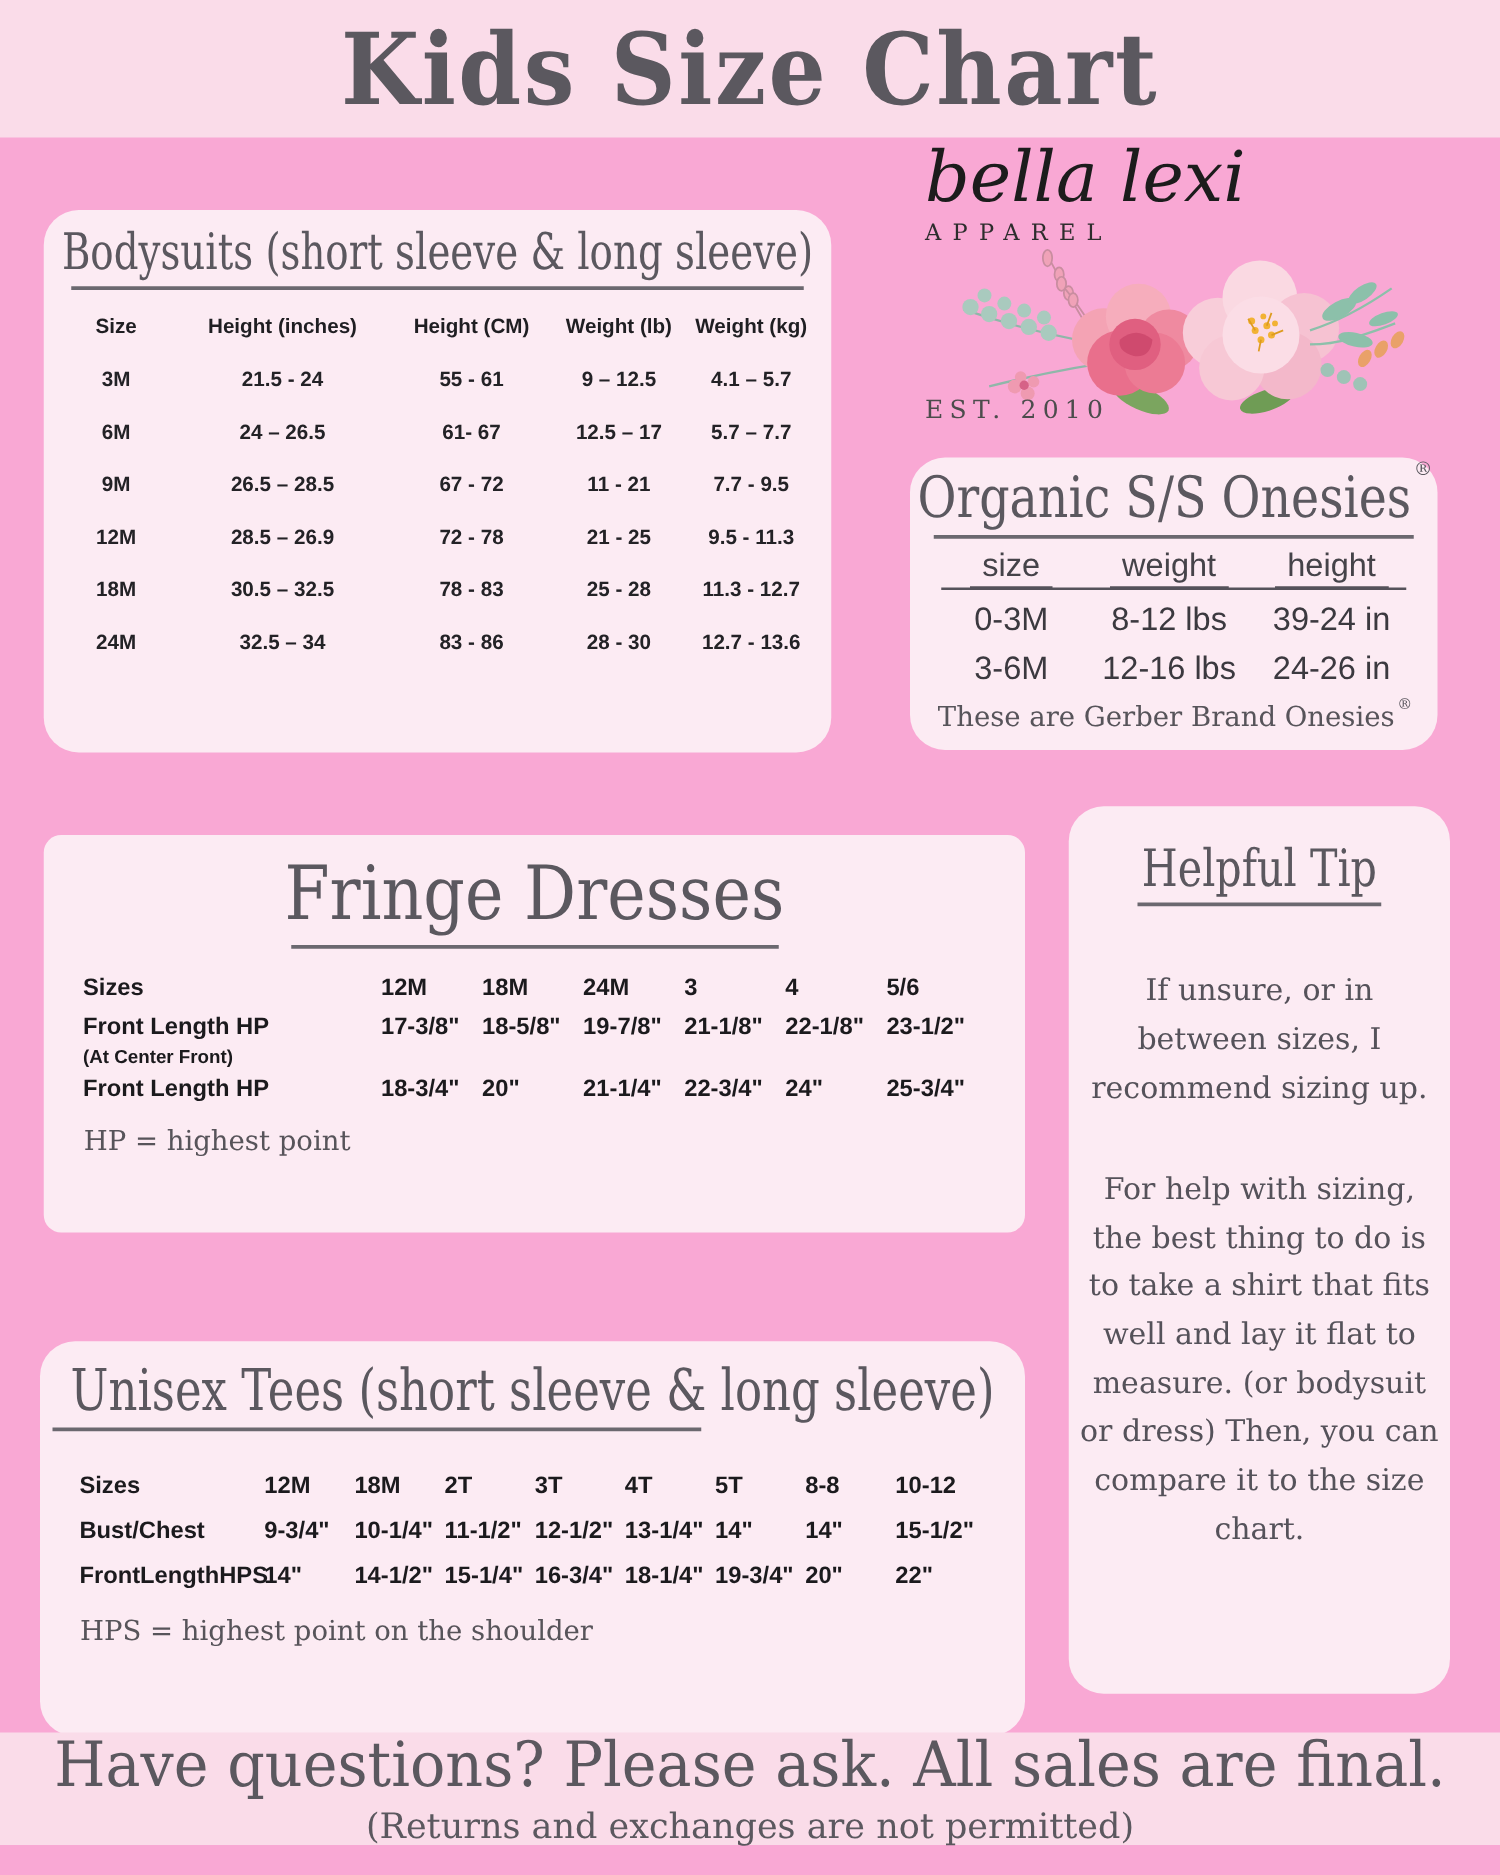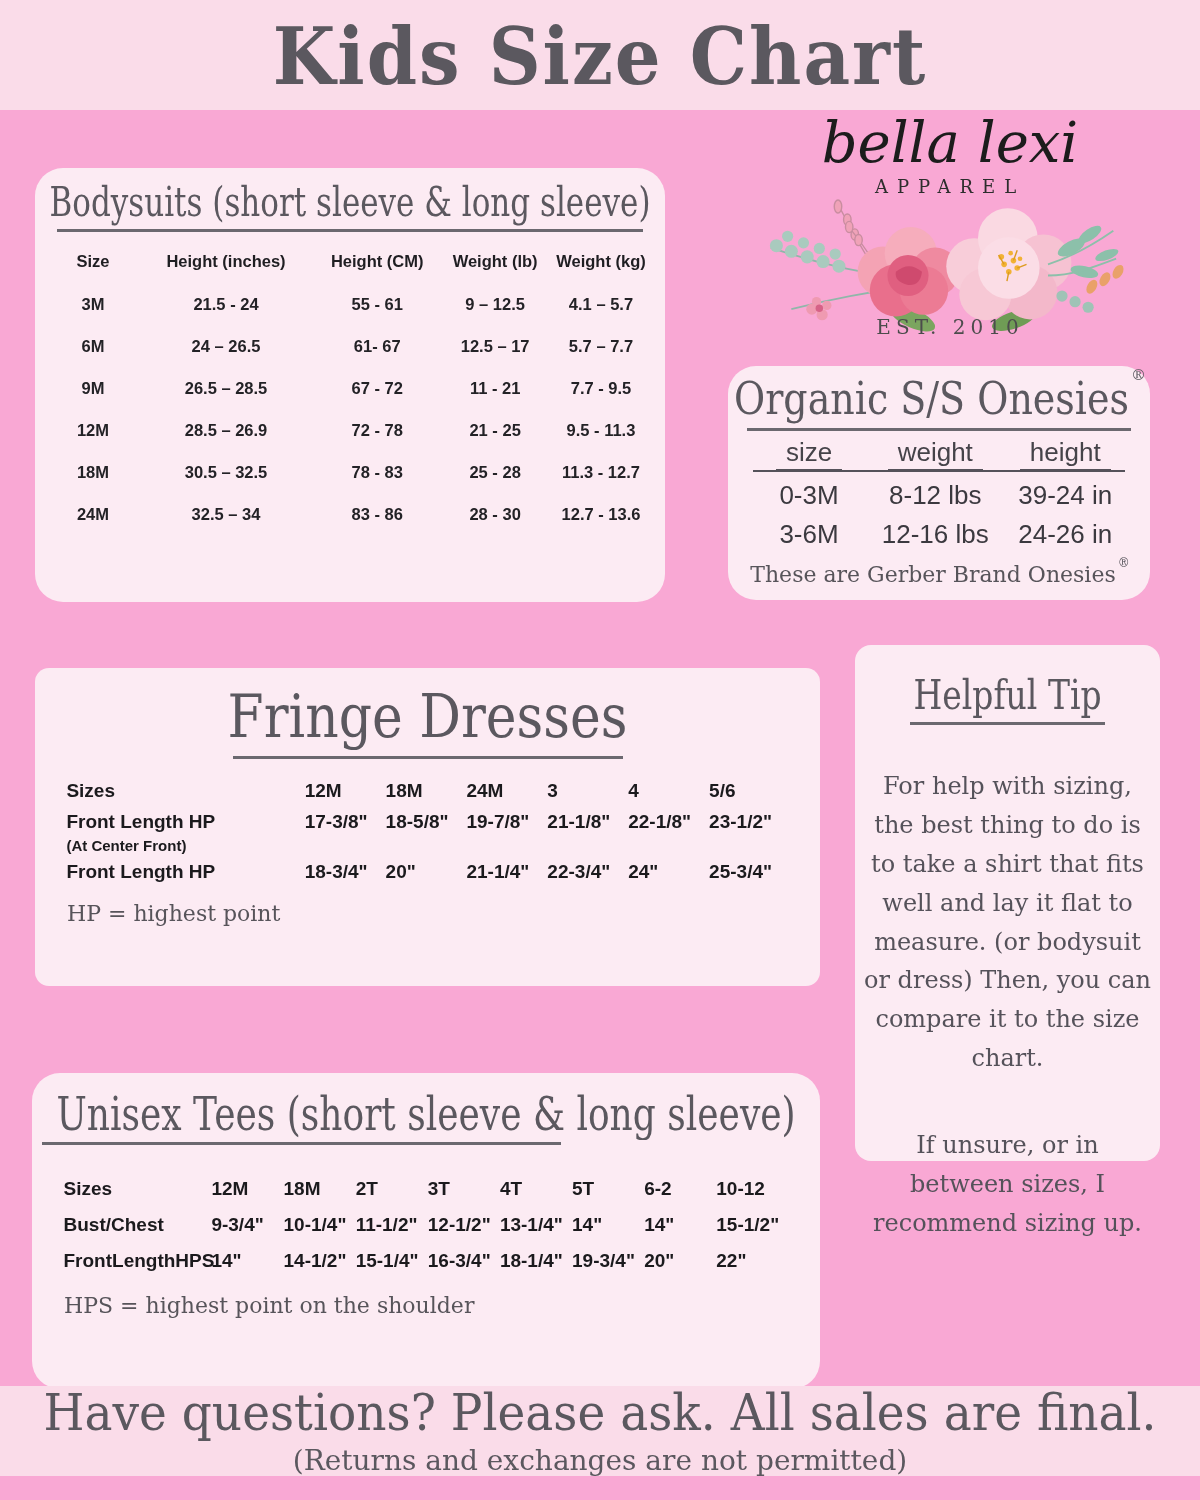"bella lexi" .logo { text-align: center -> left }
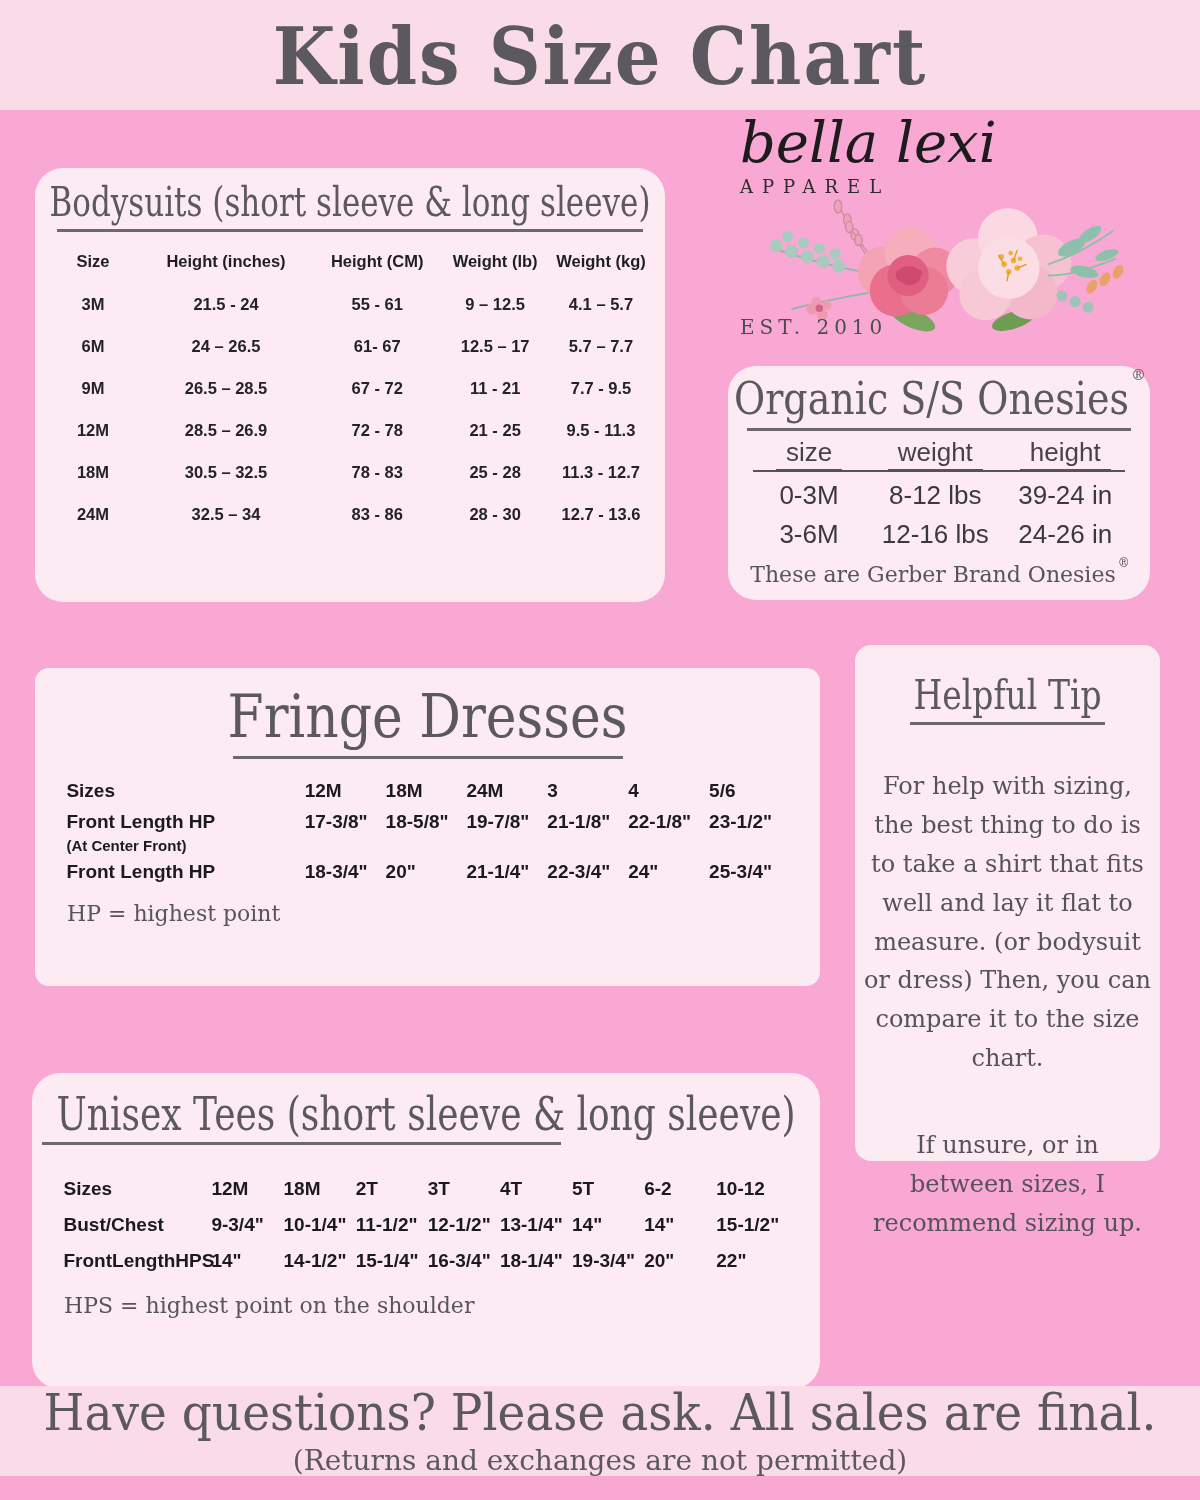"Helpful Tip" .p-tip { border-radius: 16px -> none; height: 516px -> 710px }
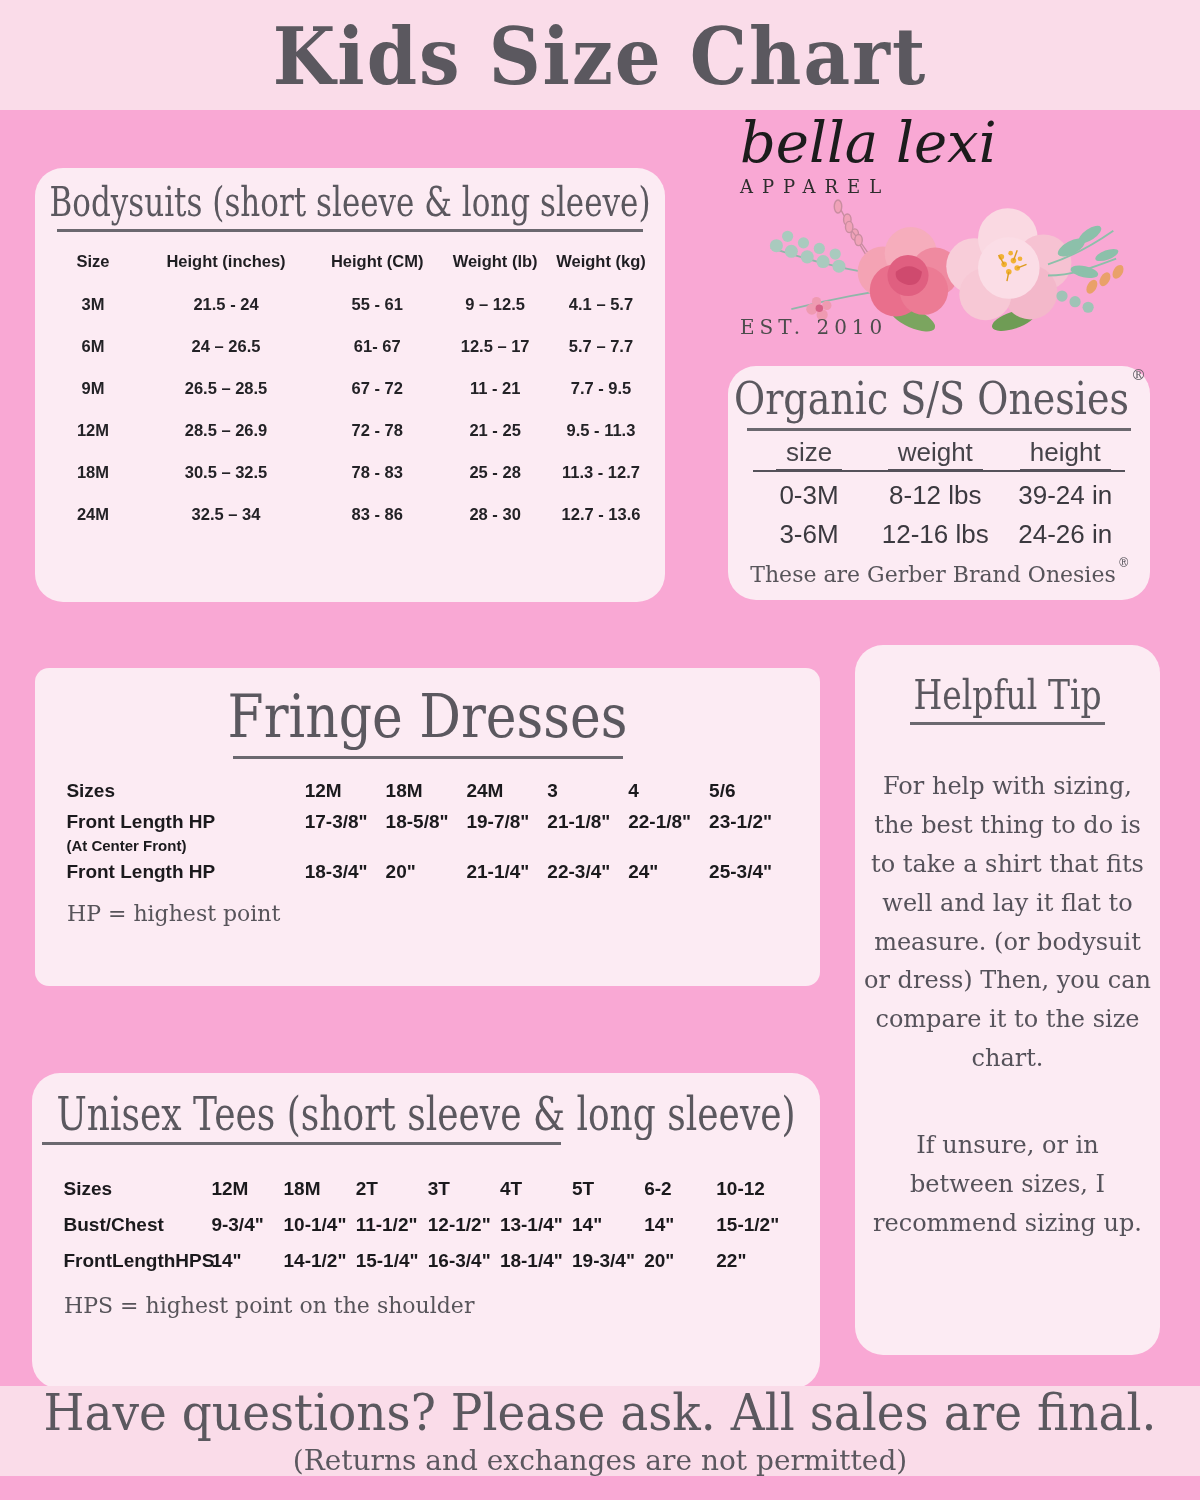"For help with sizing, the" p.tip-p { order: before "If unsure, or in between" -> after "If unsure, or in between" }
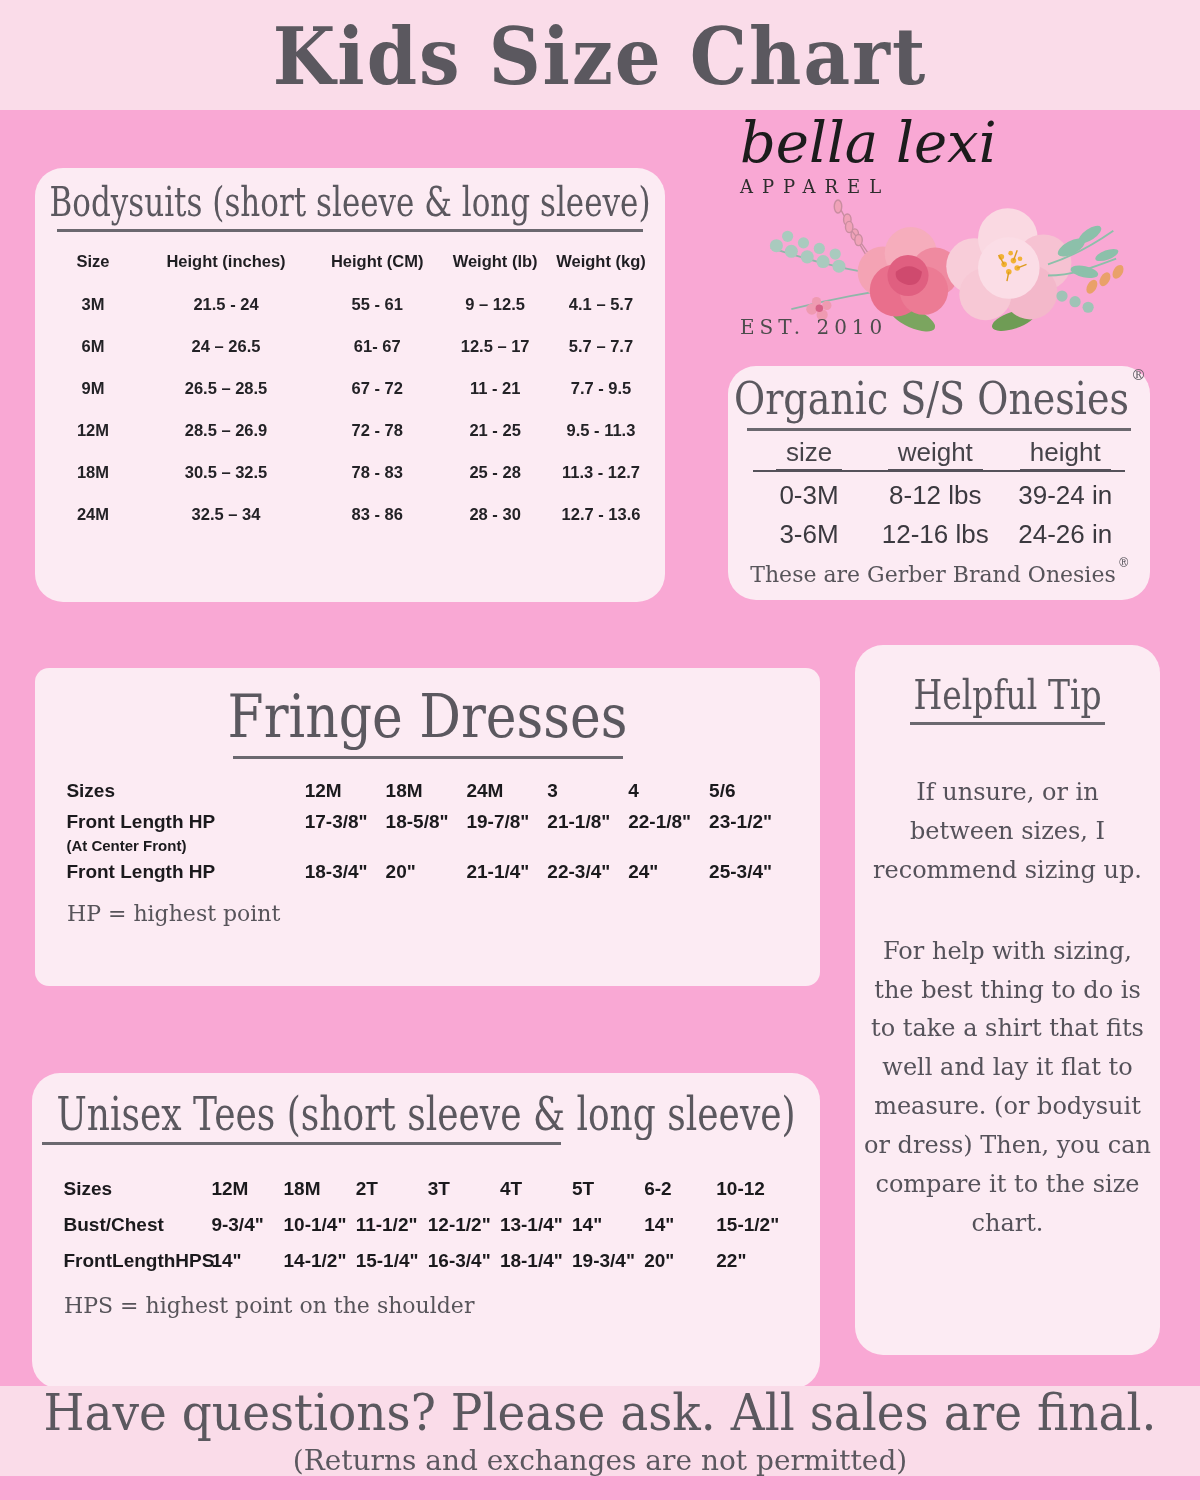"6-2" td { text: 6-2 -> 8-8 }
